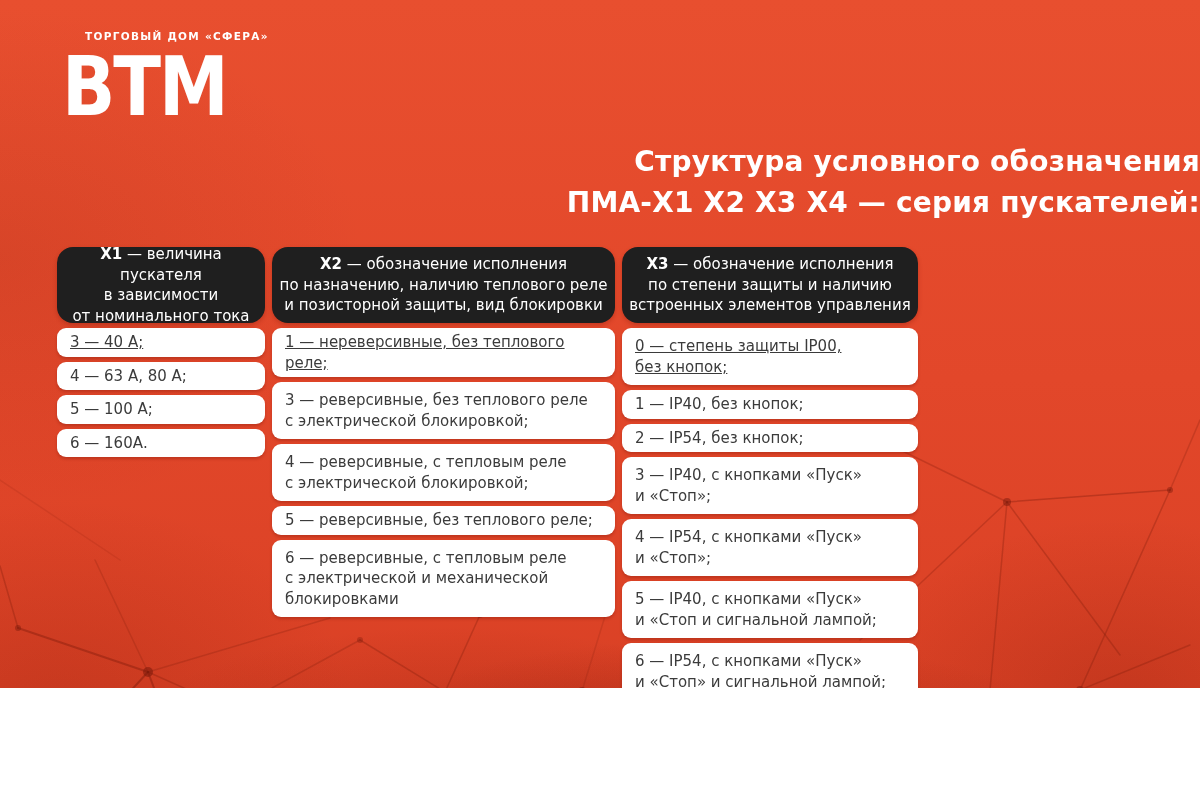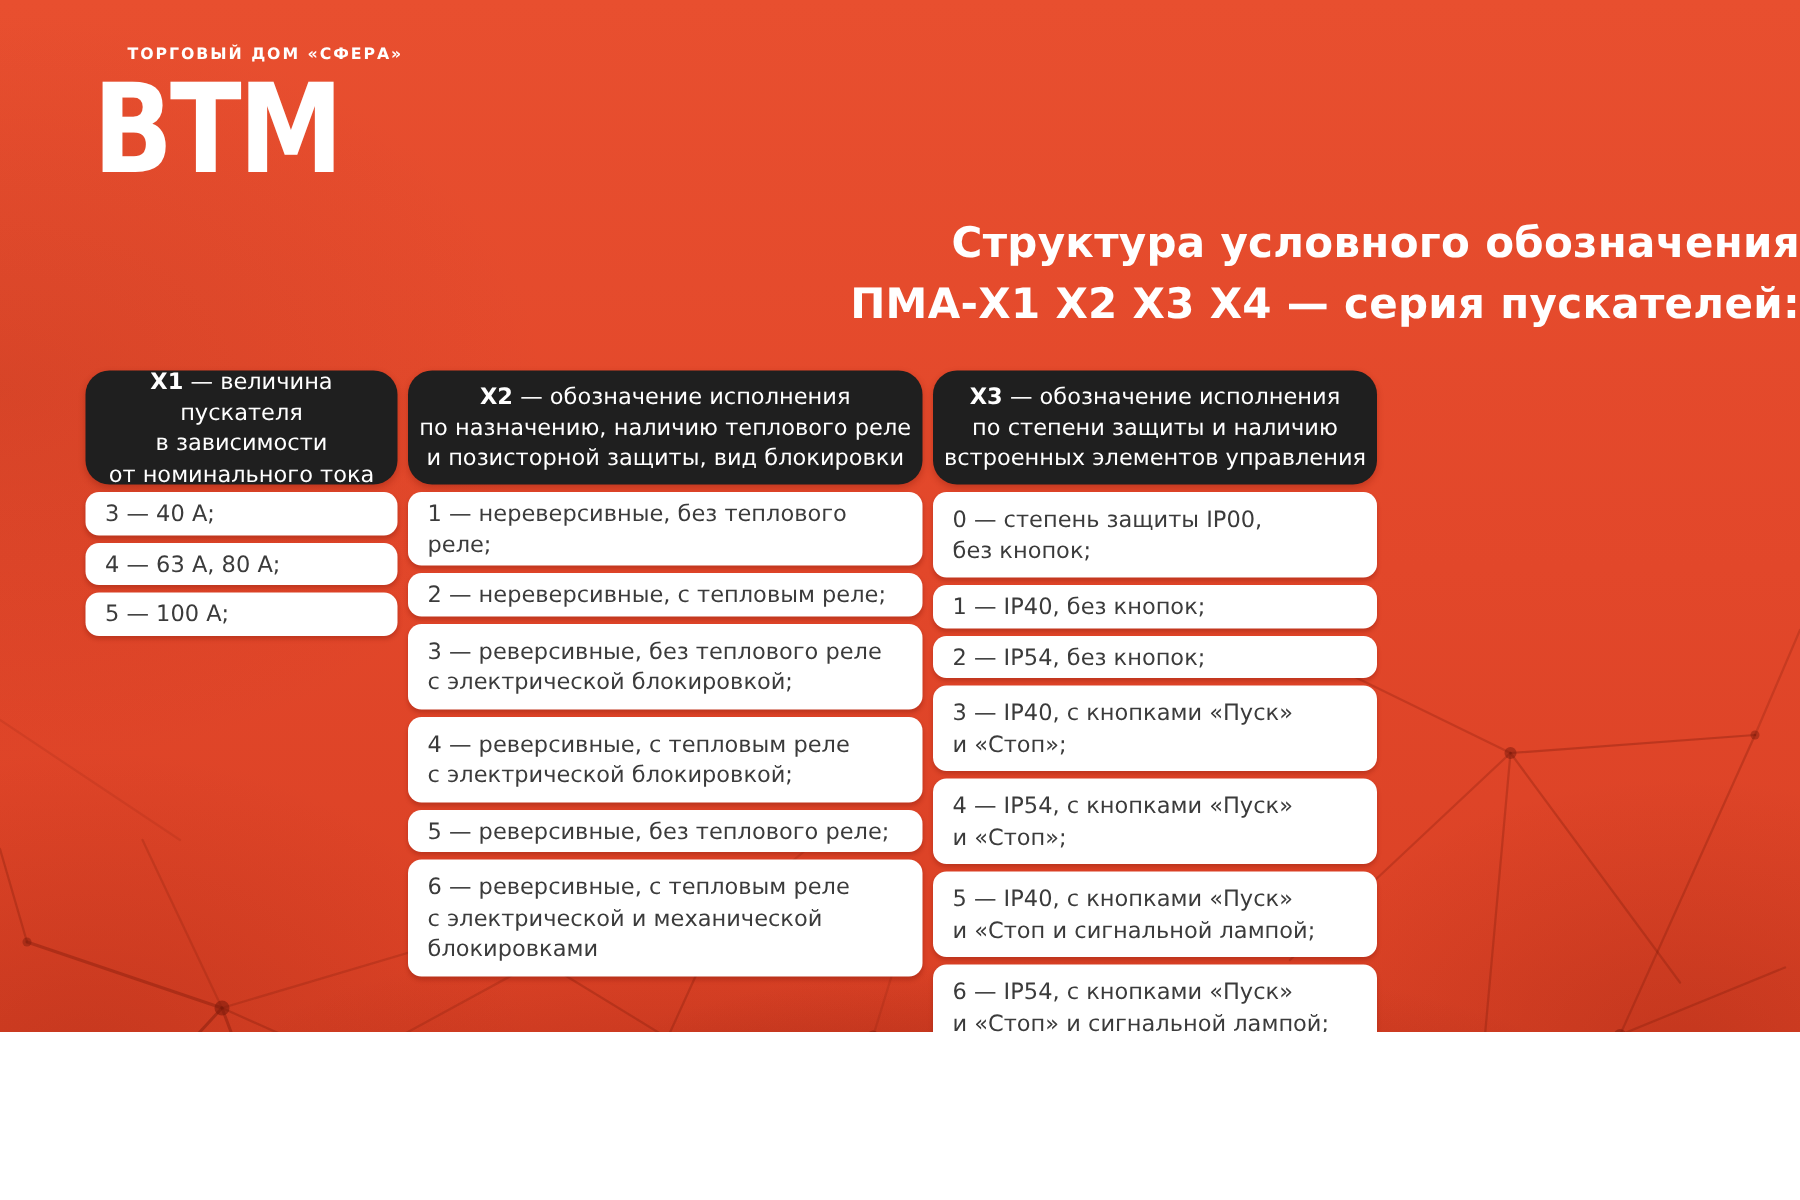"3 — 40 А;" .col-header + .item { text-decoration: none -> underline }
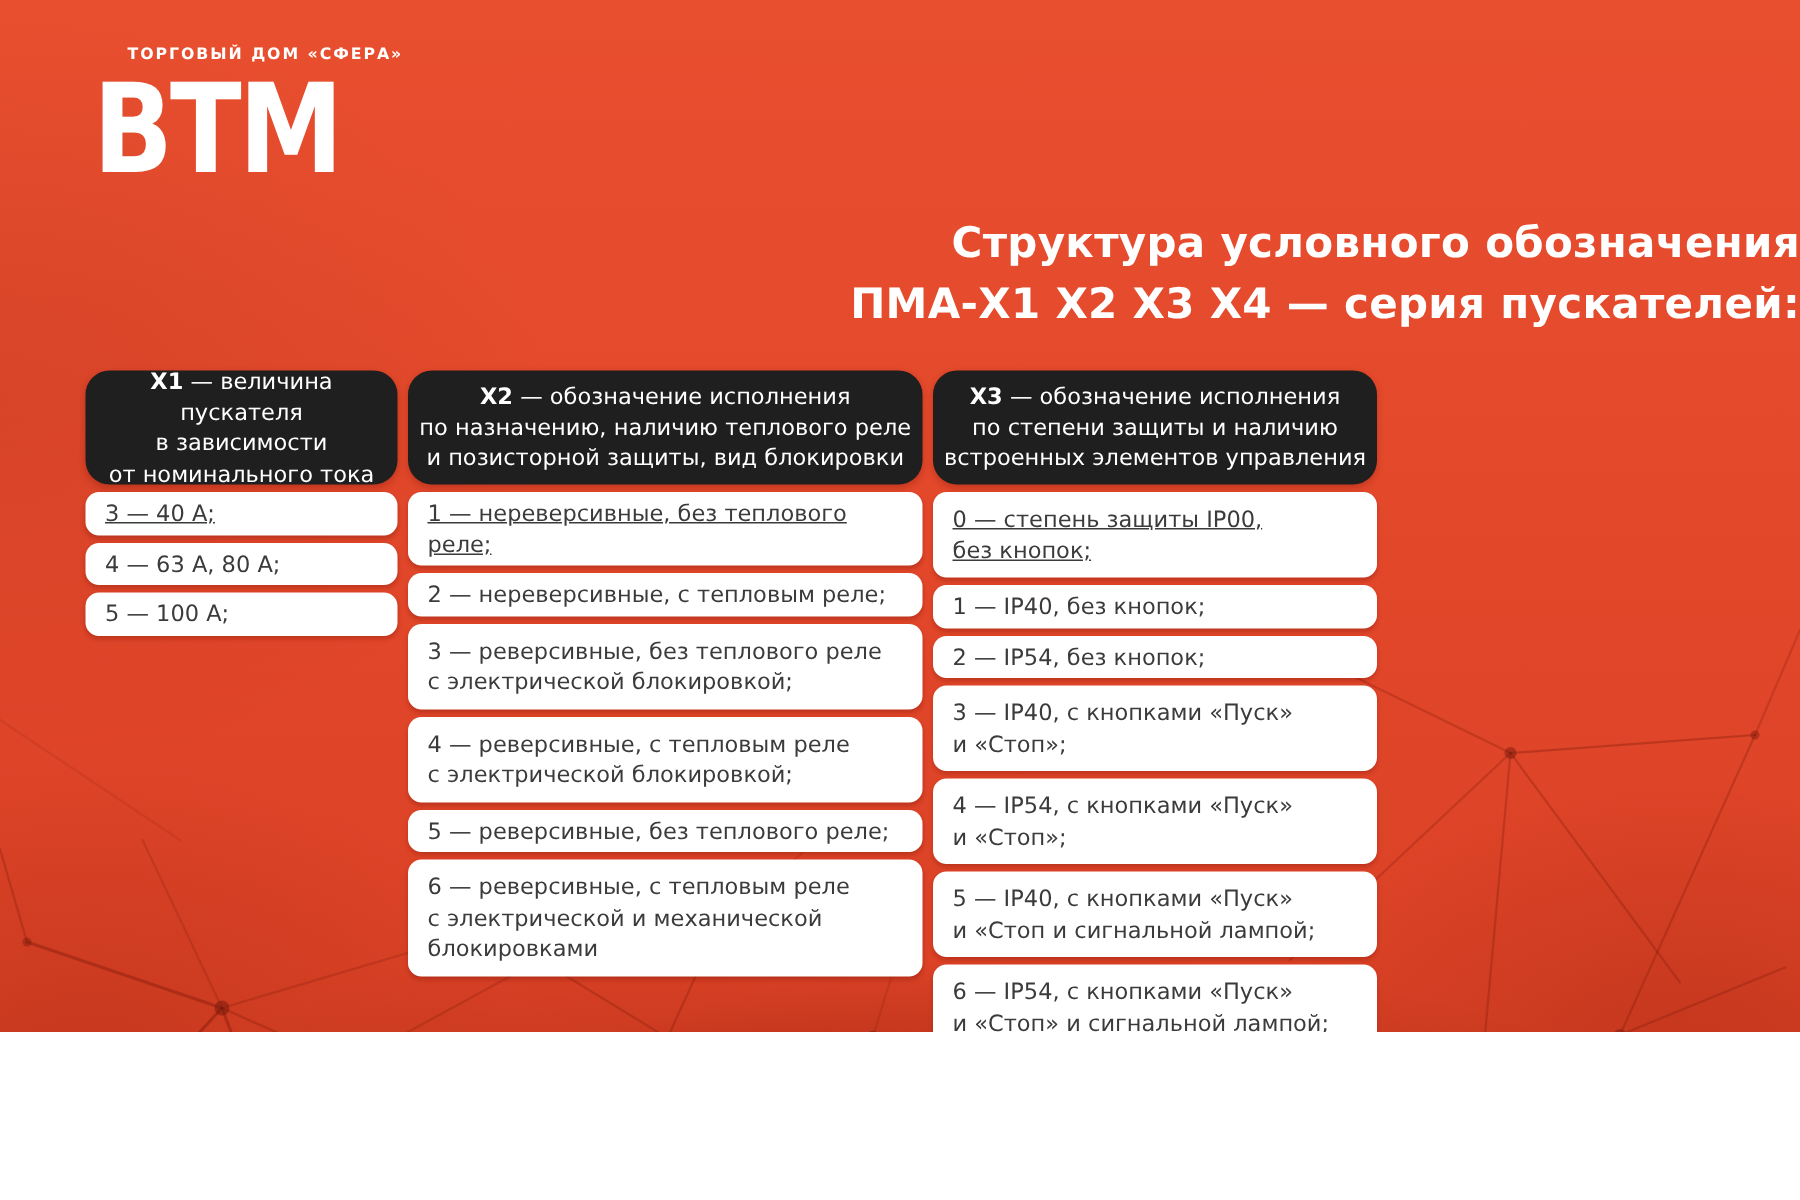"2 — нереверсивные, с тепловым" div.item { html: <div>2 — нереверсивные, с тепловым реле;</div> -> none }
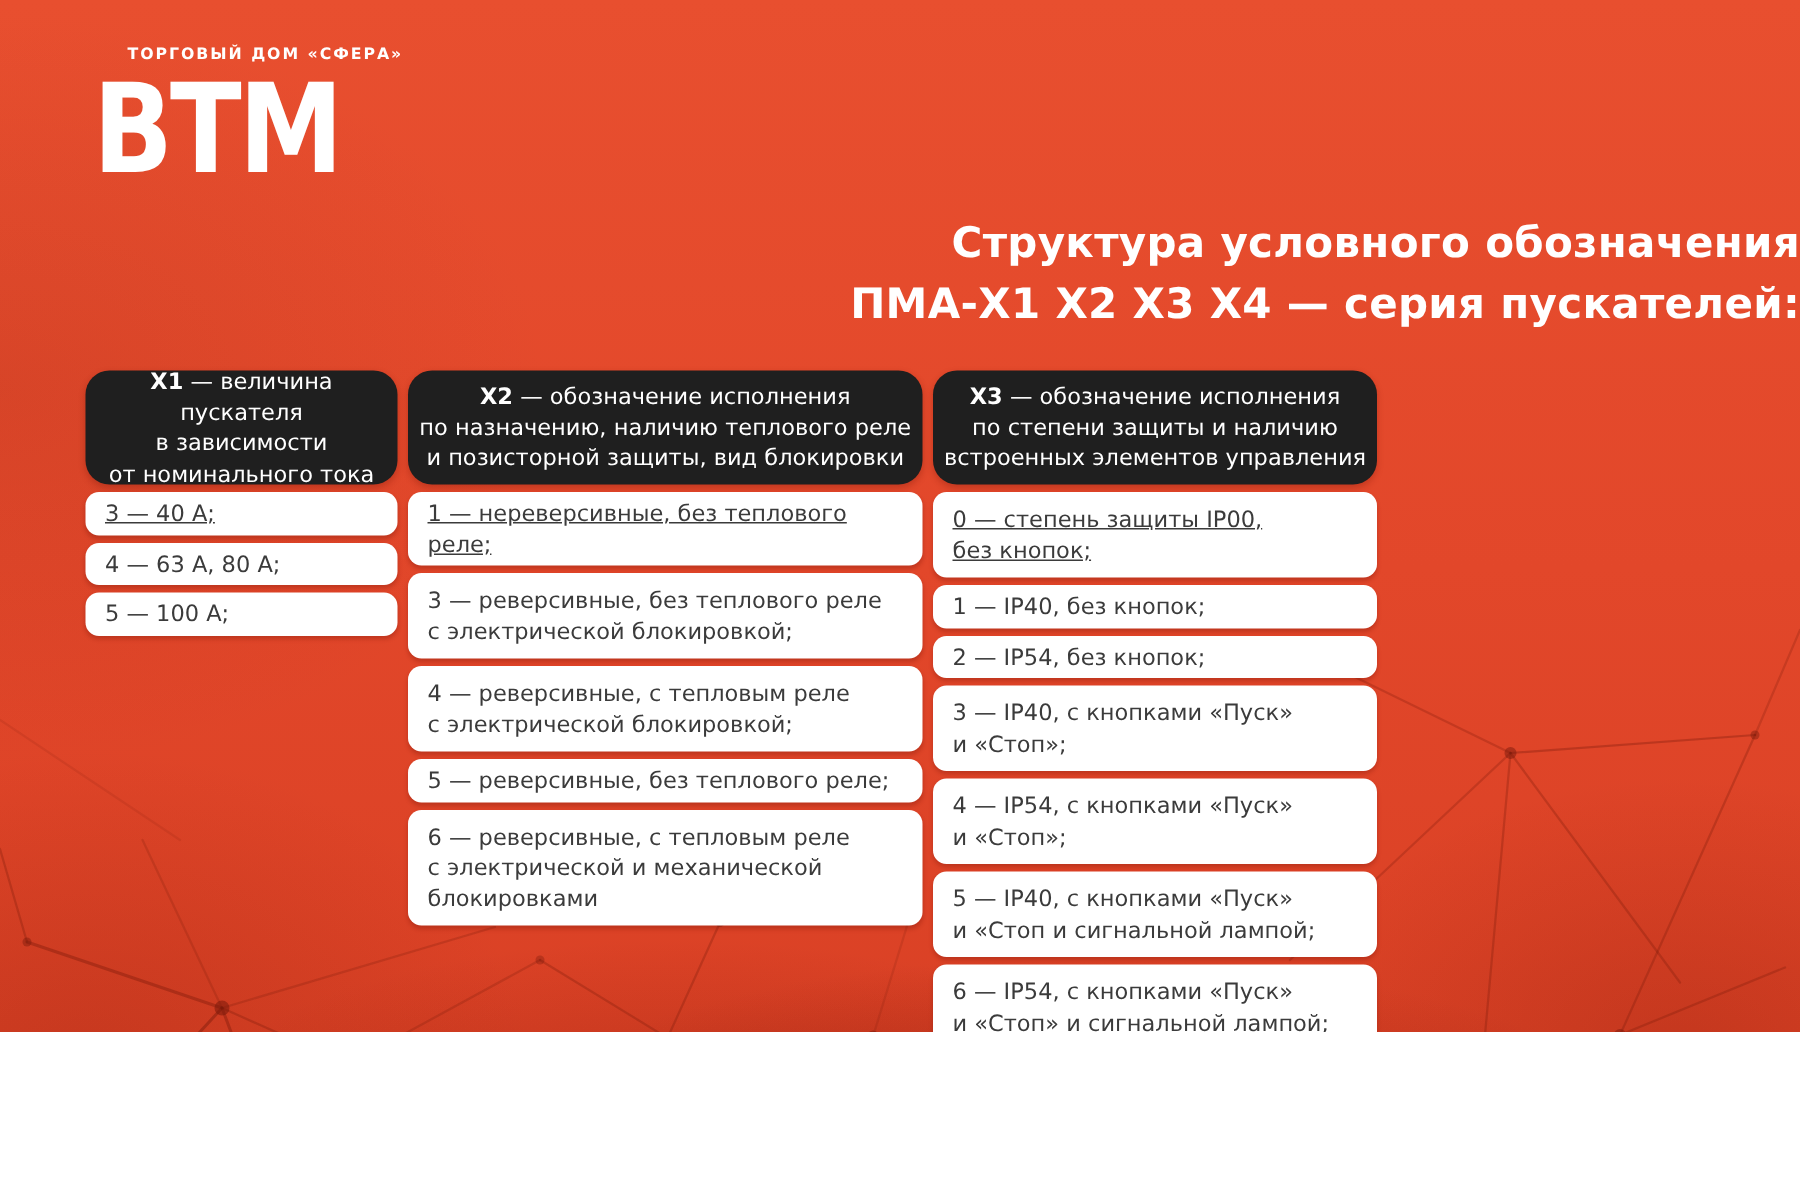"6 — 160А." div.item { html: none -> <div>6 — 160А.</div> }
